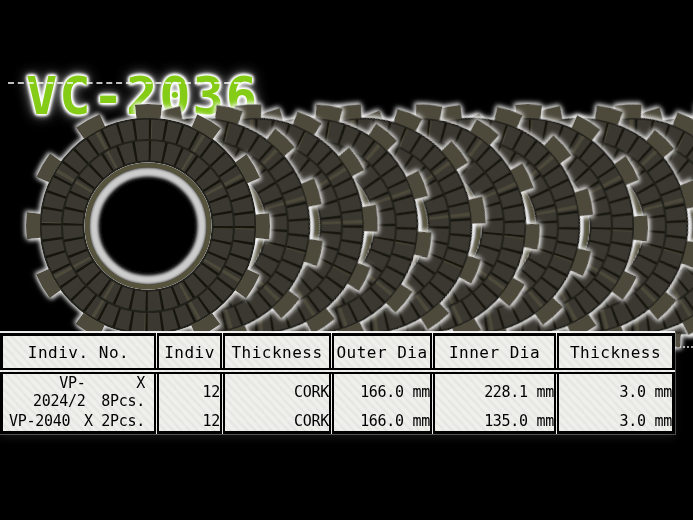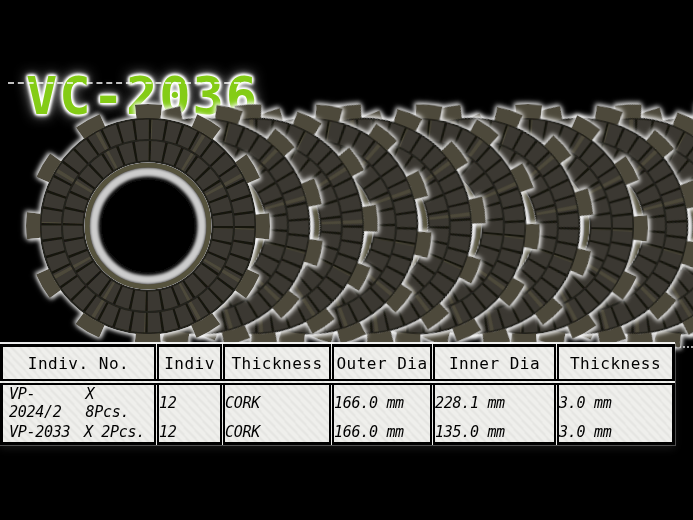"Indiv. No." .spec-table { top: 344px -> 333px }
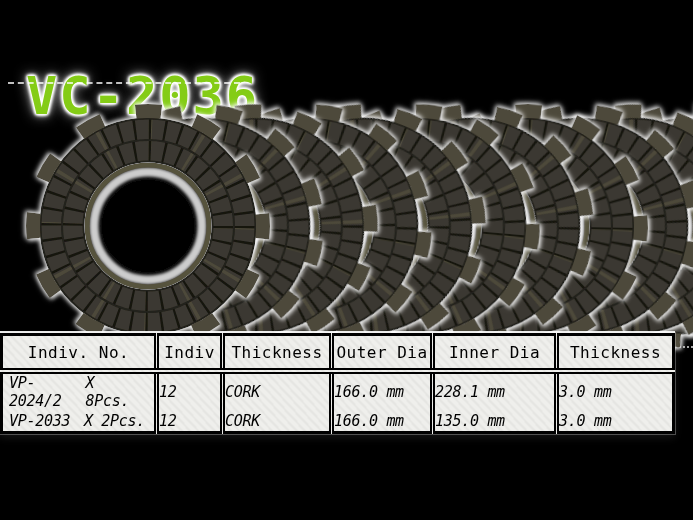"VP-2024/2" .spec-table td { font-style: italic -> none; text-align: left -> right }
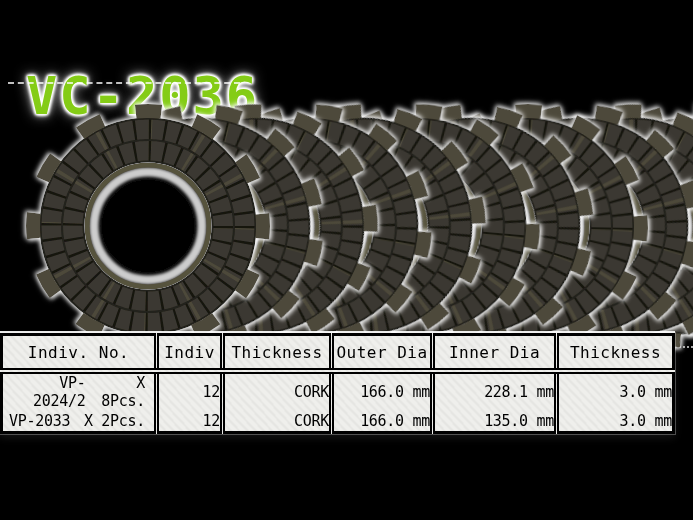"VP-2033" span { text: VP-2033 -> VP-2040 }
